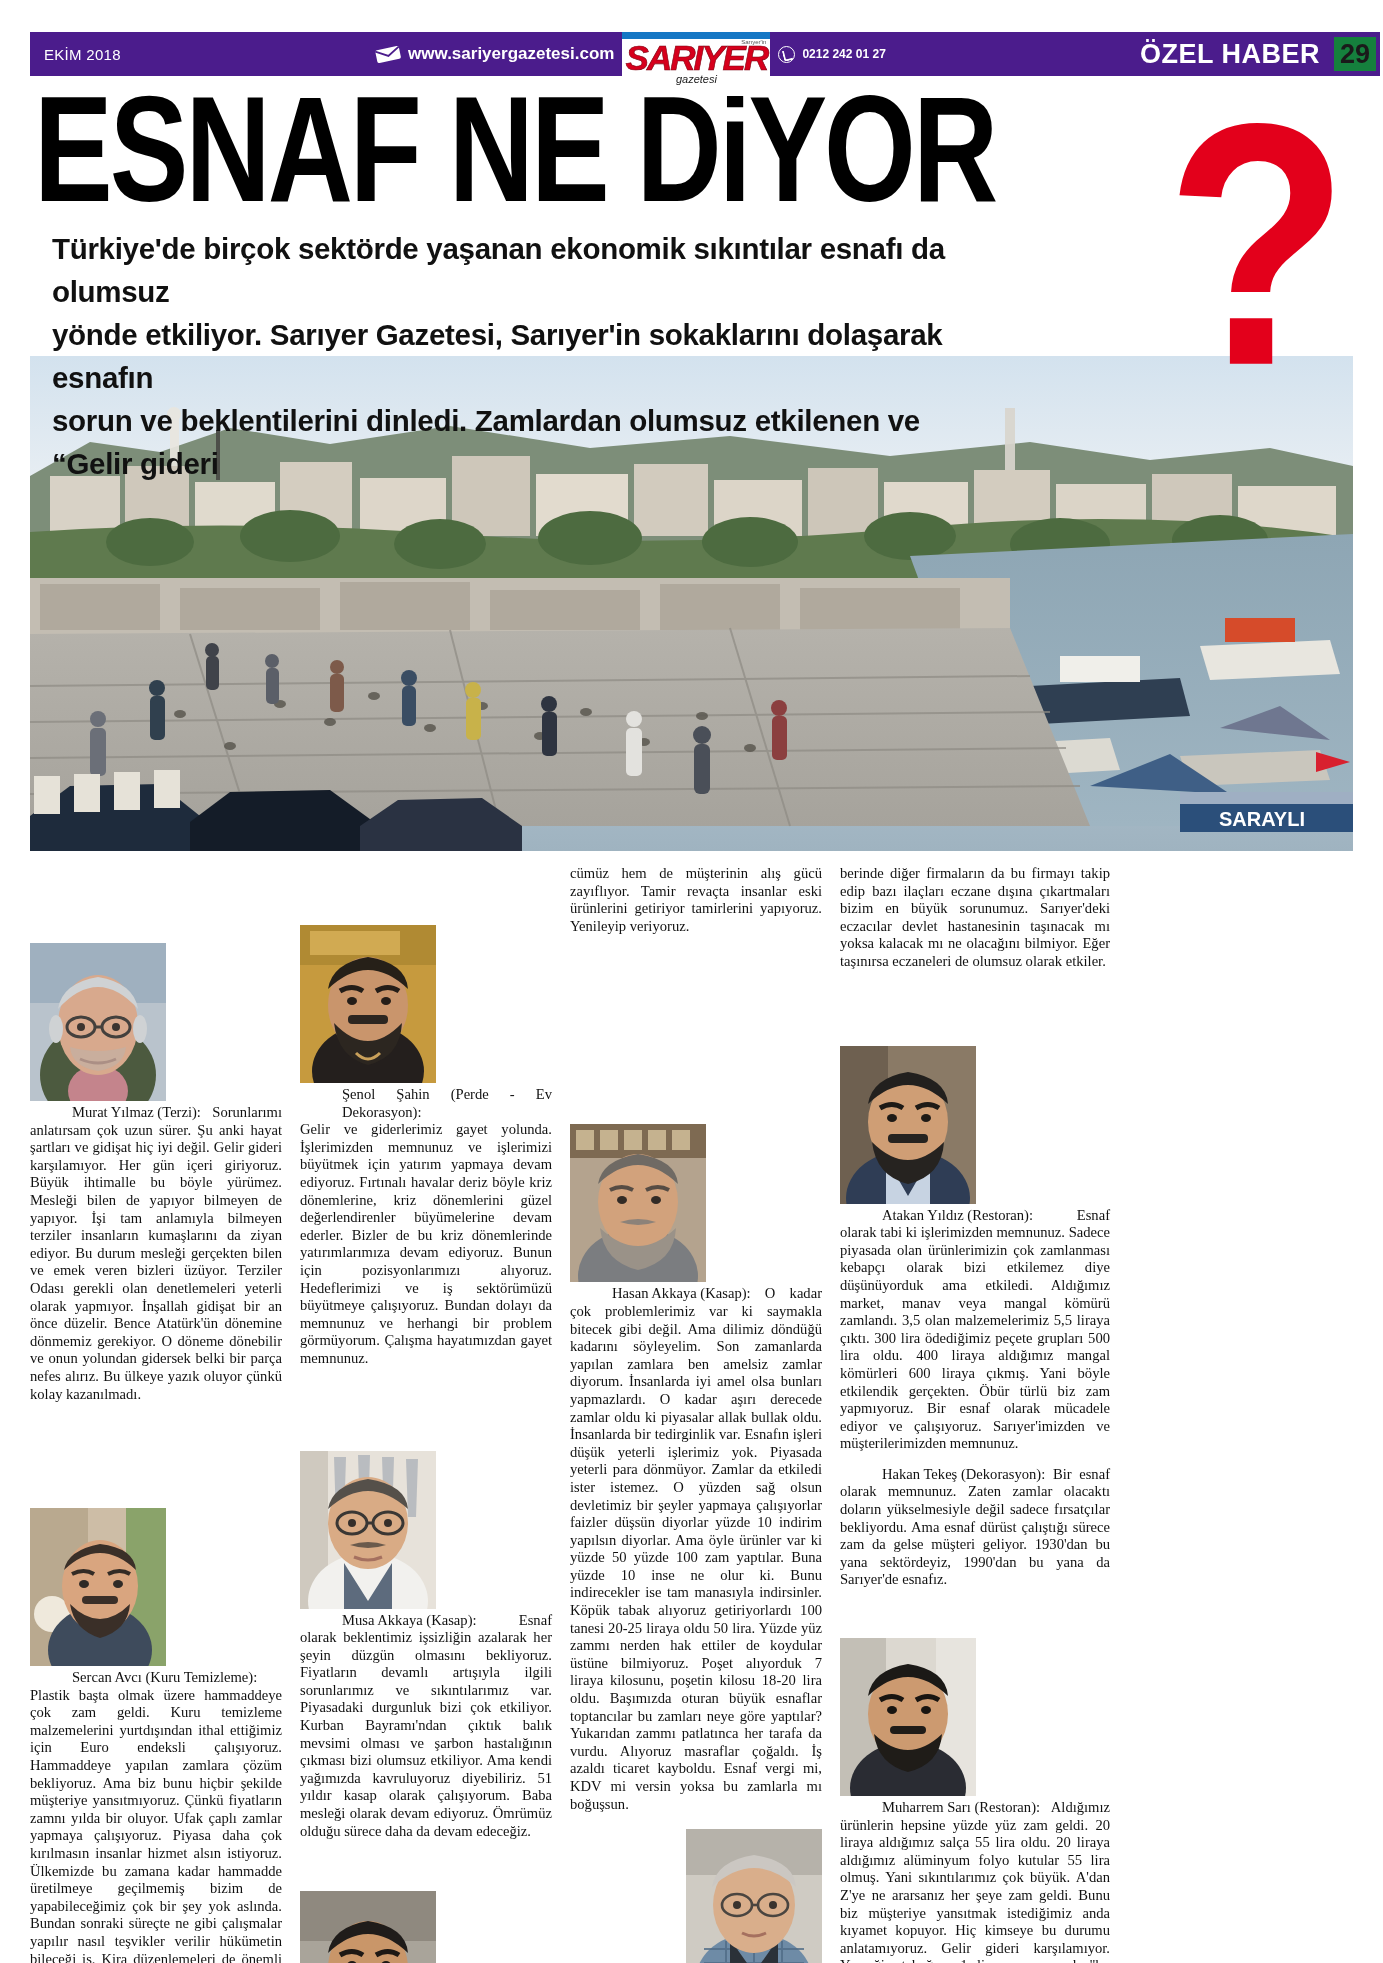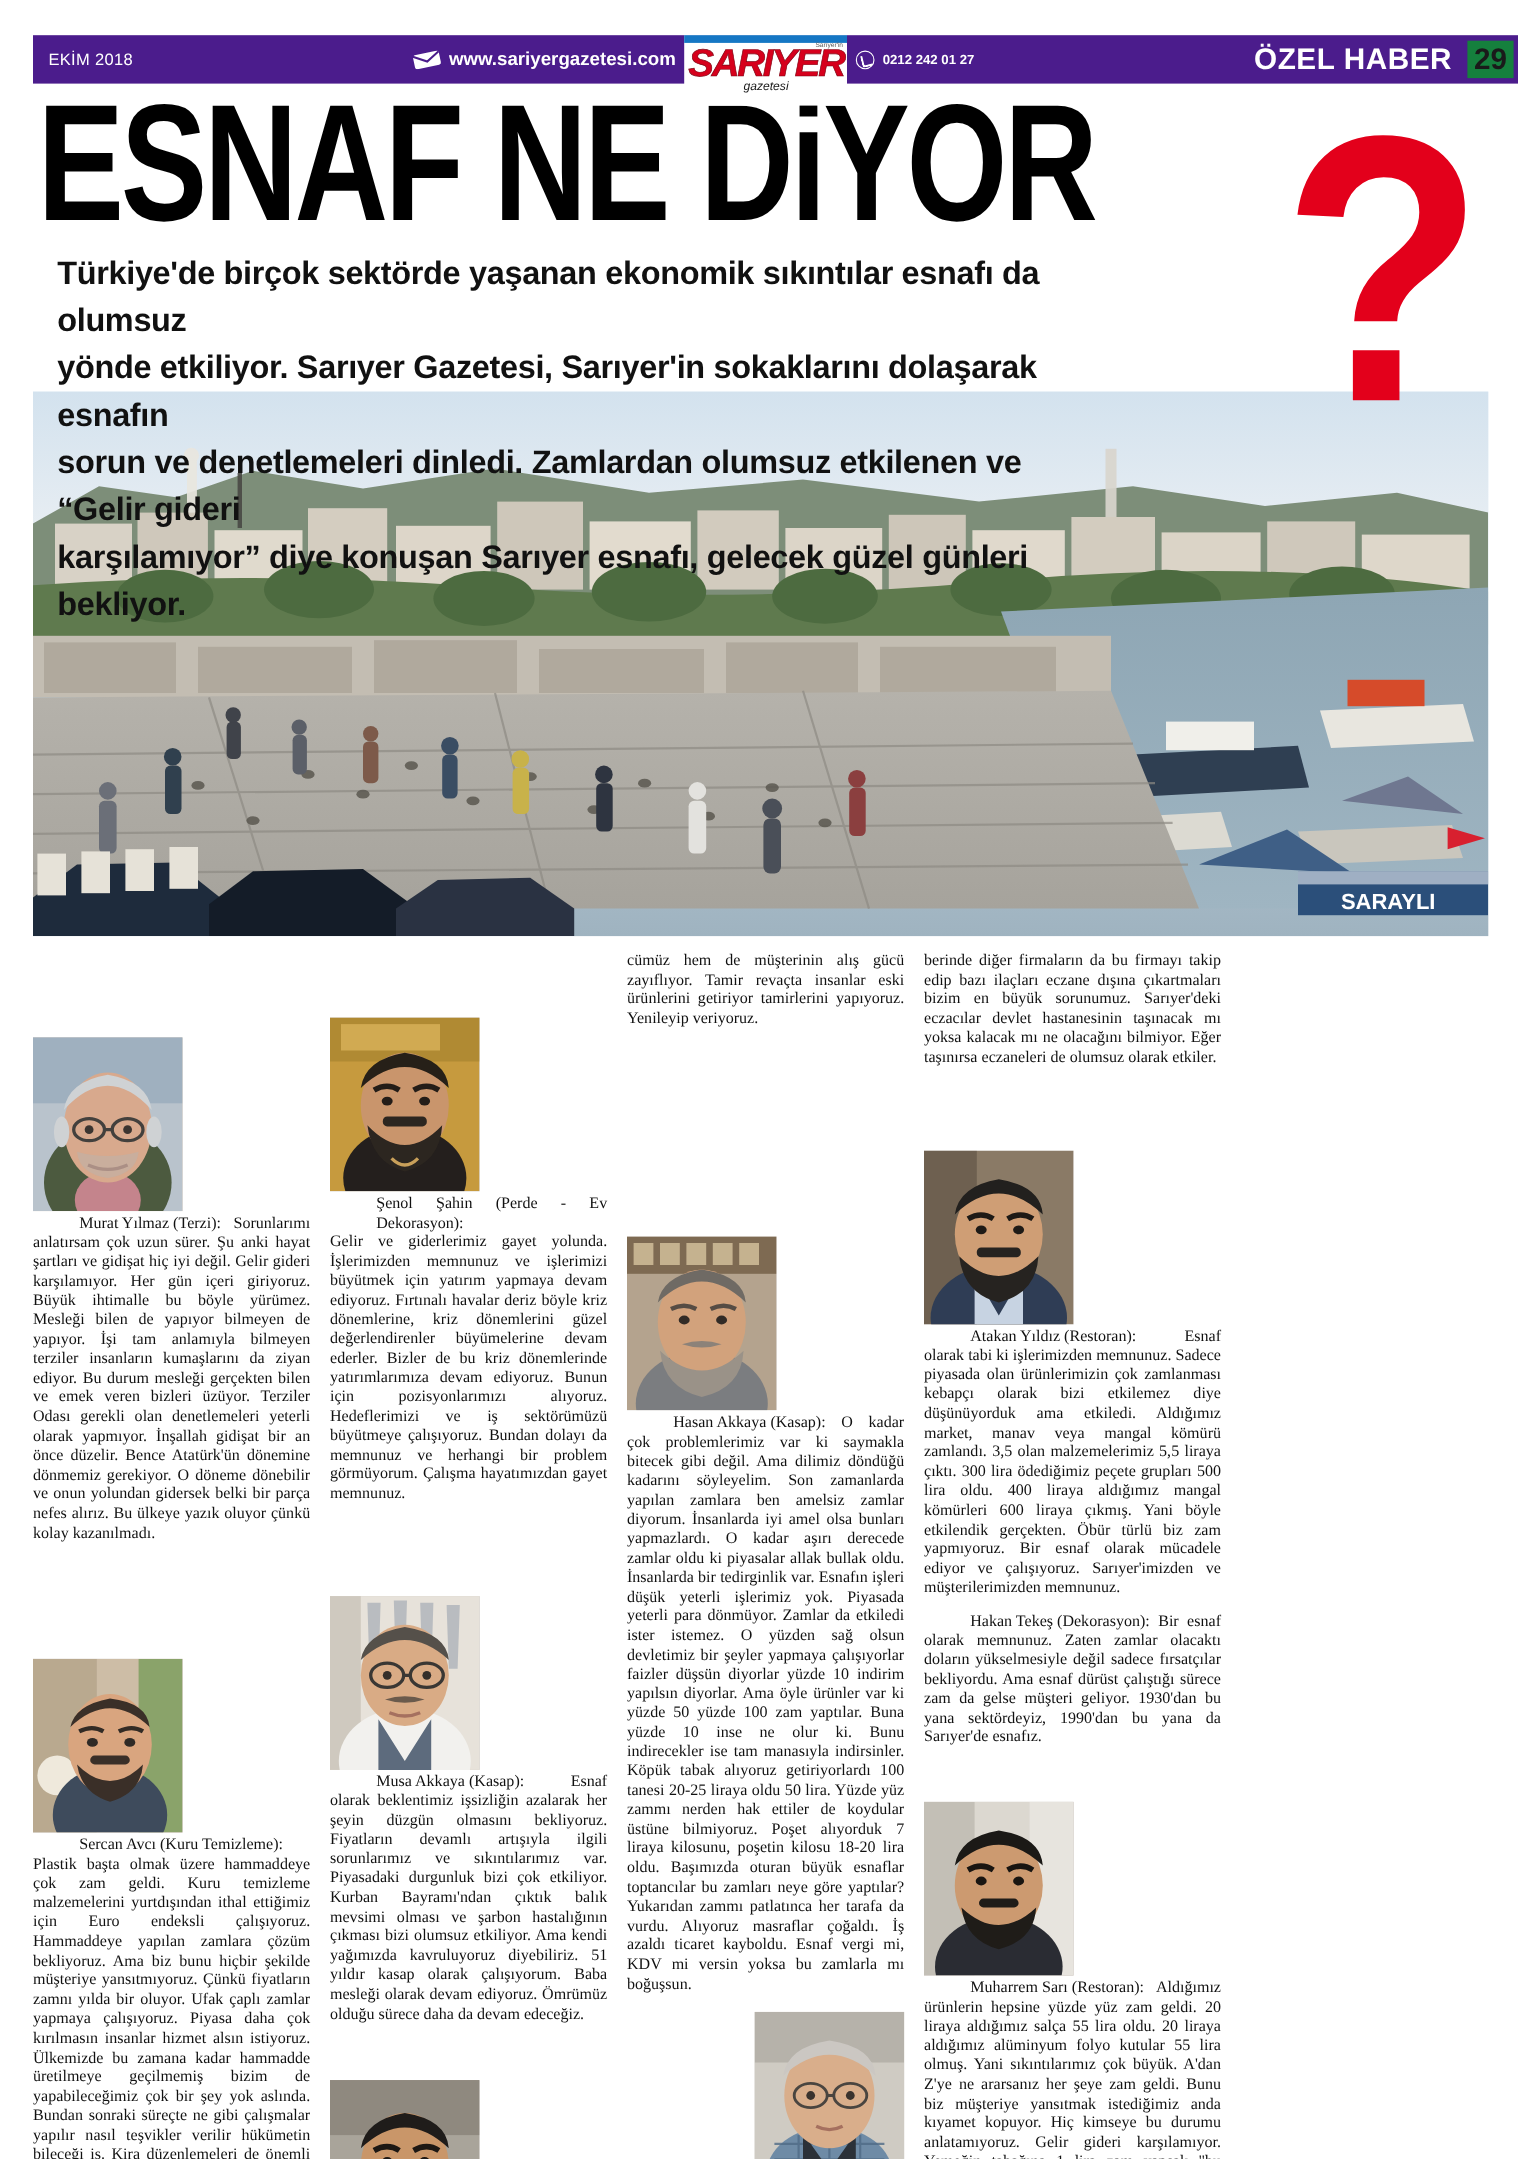"sorun ve denetlemeleri dinledi." p { text: denetlemeleri -> beklentilerini }
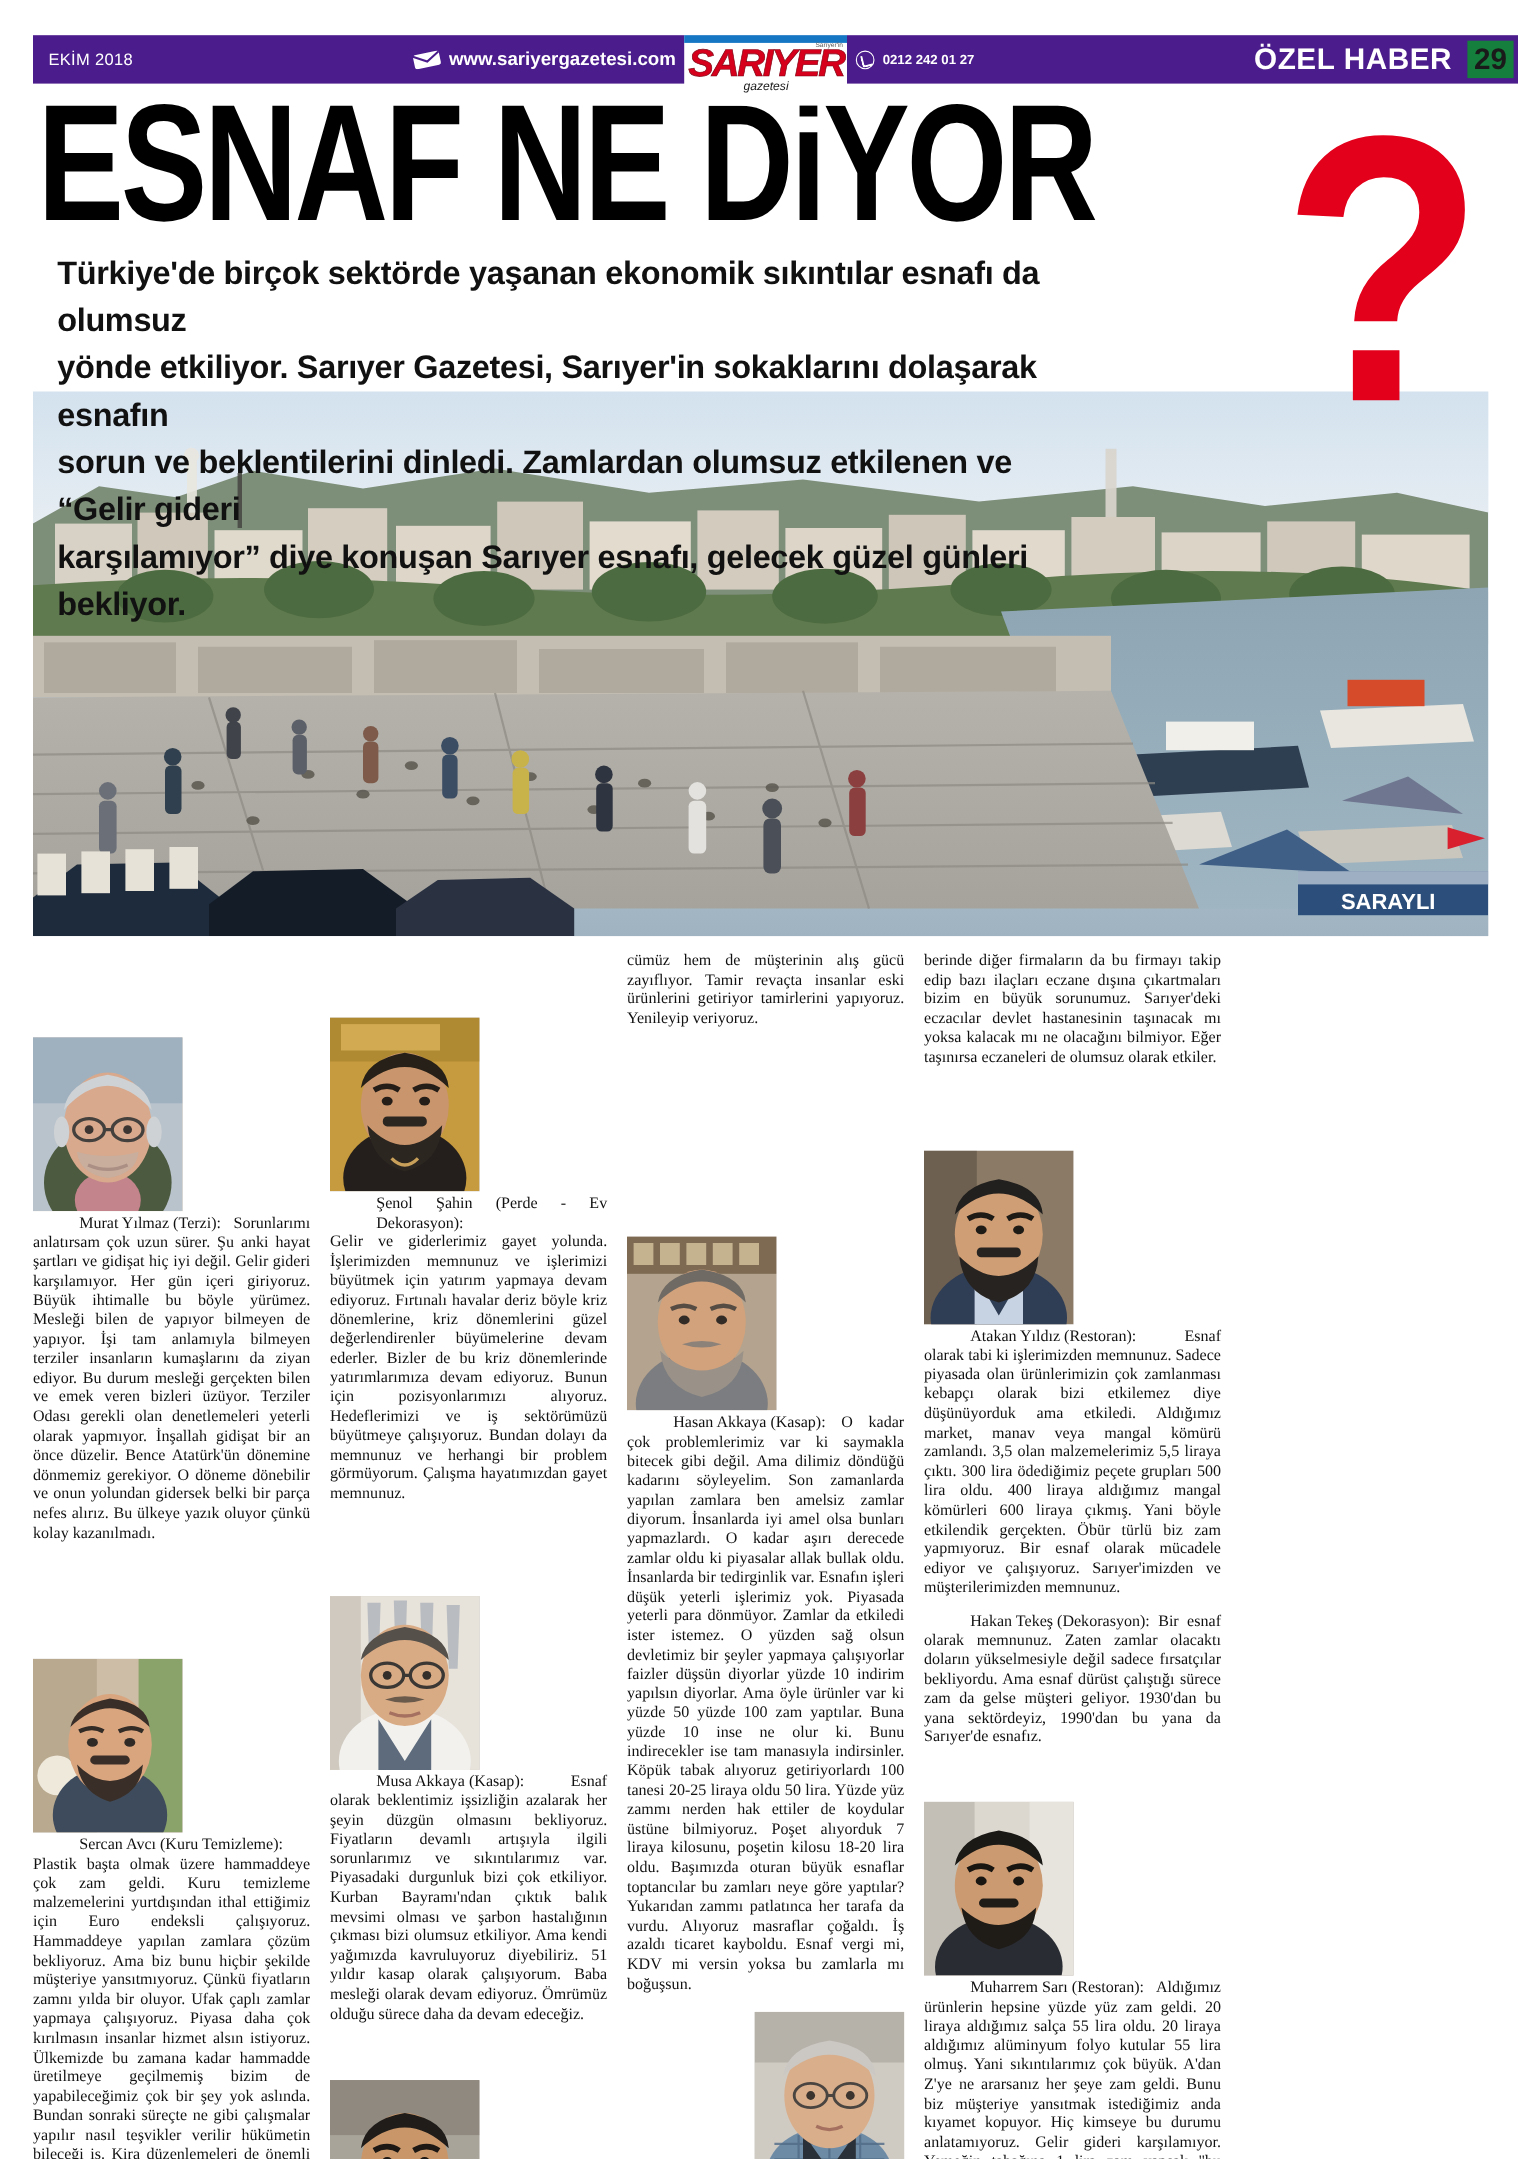"karşılamıyor” diye konuşan Sarıyer" p { html: <p>karşılamıyor” diye konuşan Sarıyer esnafı, gelecek güzel günleri bekliyor.</p> -> none }
